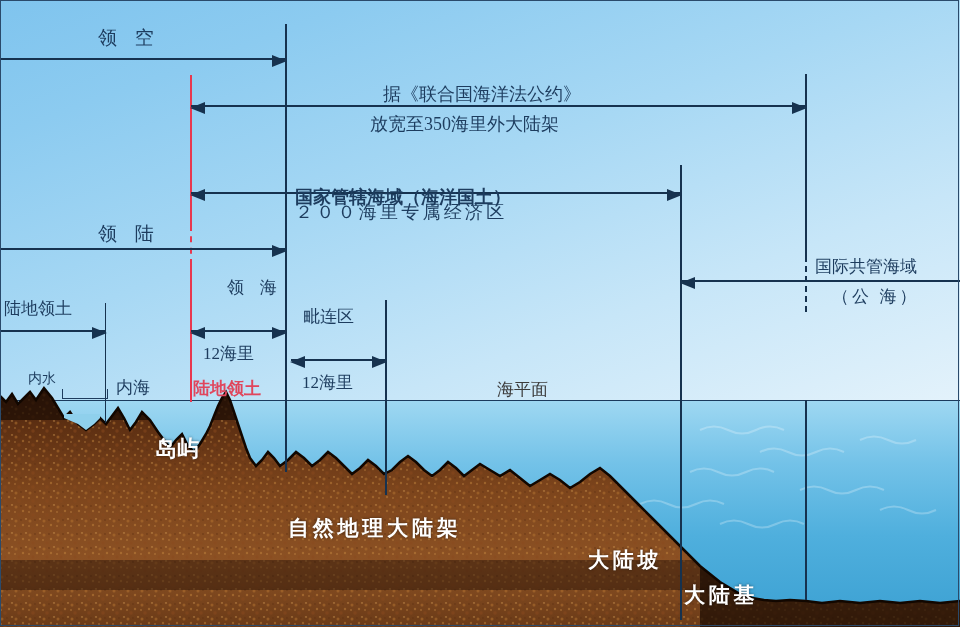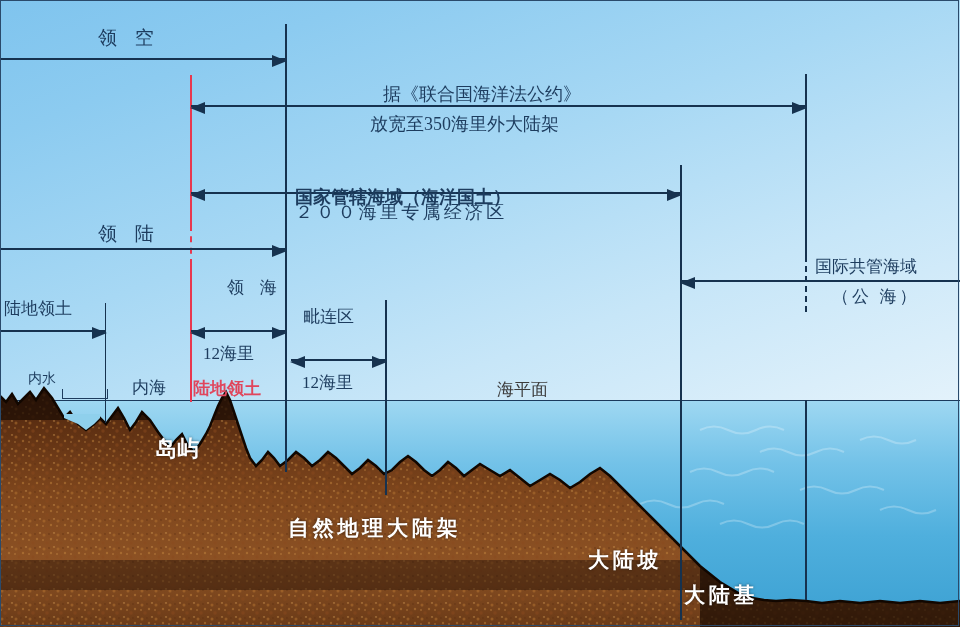"内海" div.lab { left: 132px -> 116px }
